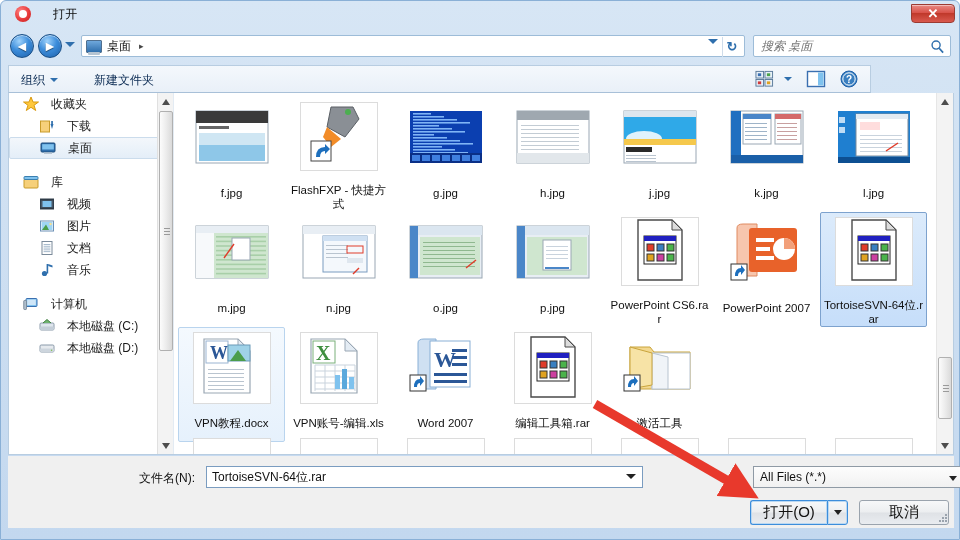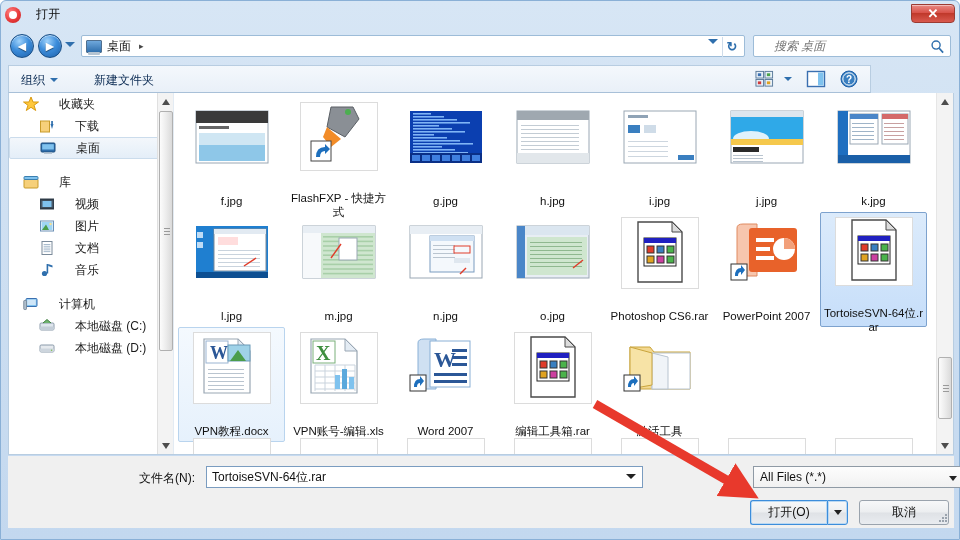"打开" .title-left { align-items: center -> none; gap: 15px -> 22px; left: 4px -> 14px }
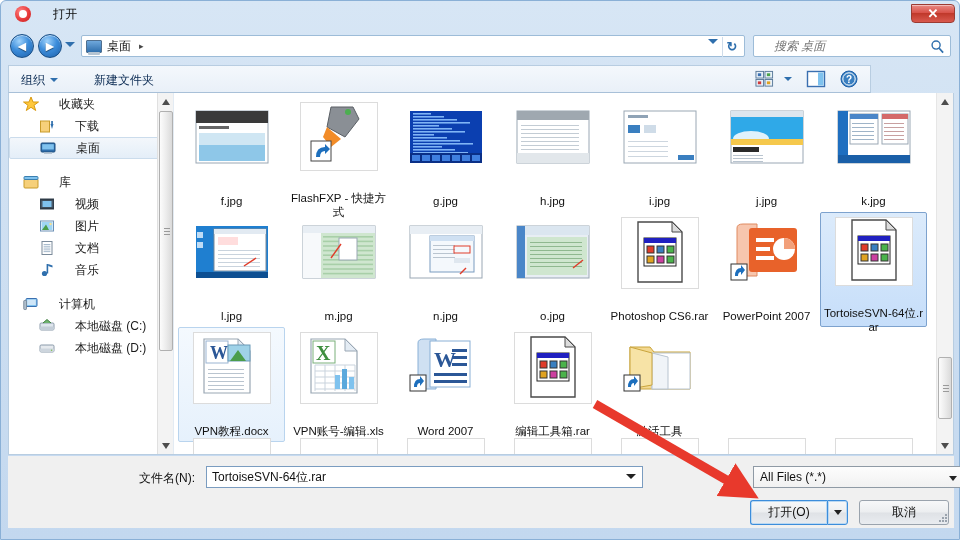"搜索 桌面" #search-input { margin-left: 20px -> 7px }
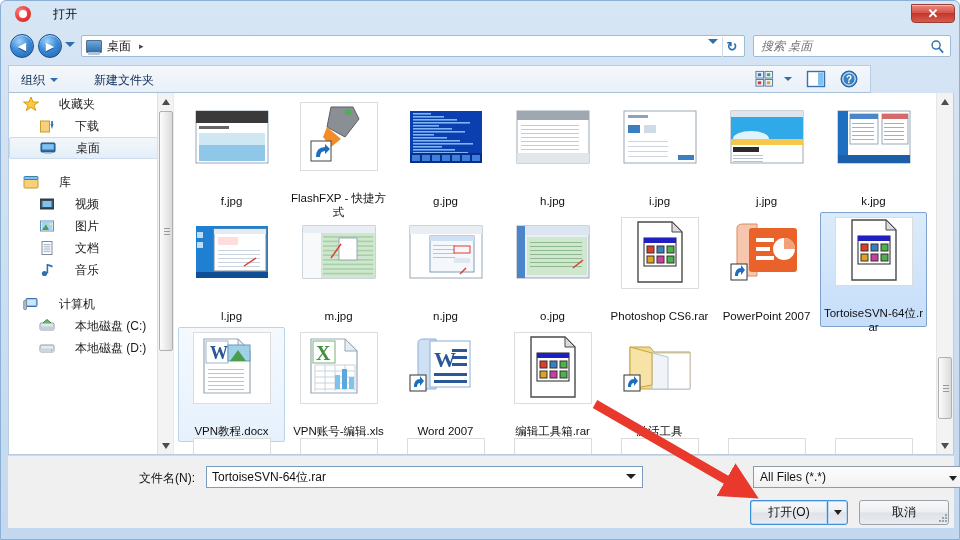"收藏夹" .nav-row { gap: 20px -> 12px }
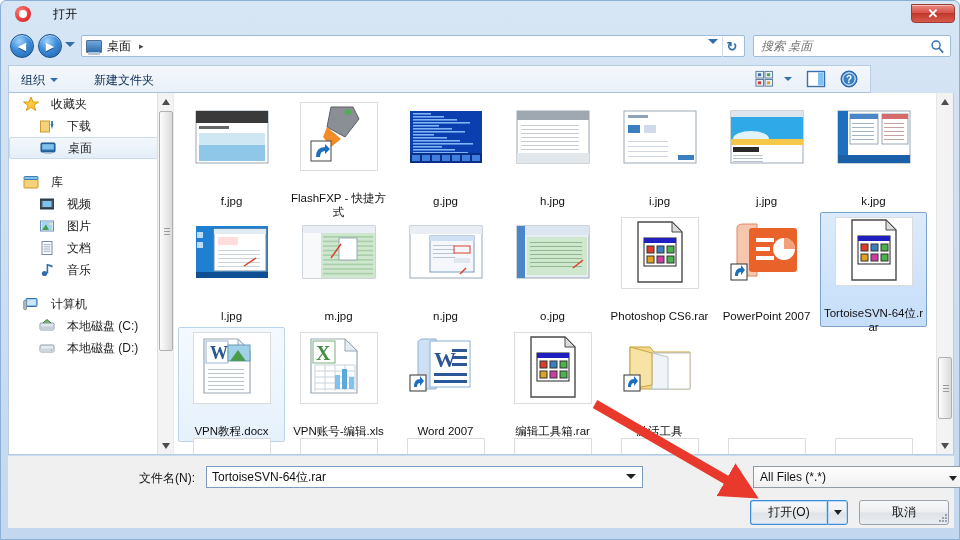"f.jpg" .tile-label { margin-top: 20px -> 12px }
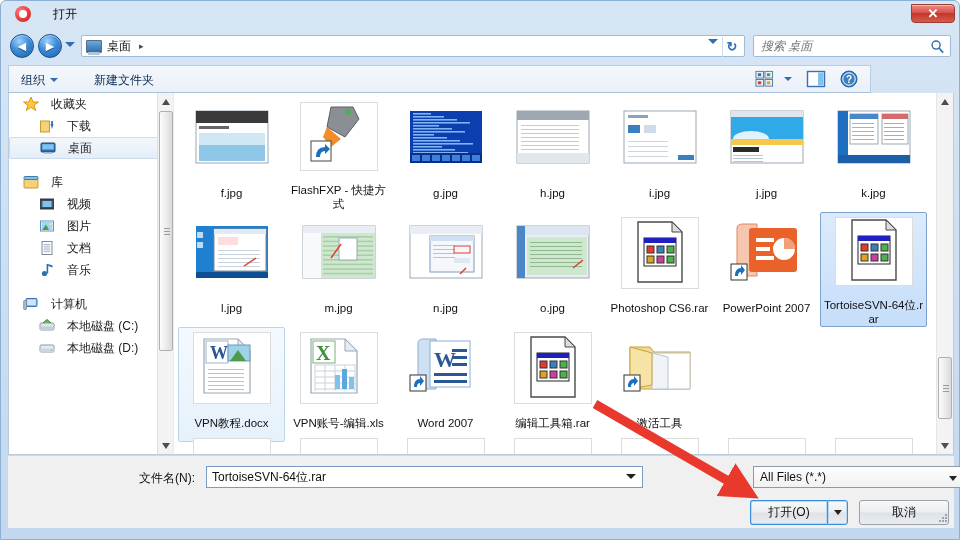"i.jpg" div.tile { html: <div> <div> <div><svg> <rect></rect> <rect></rect> <rect></rect> <rect></rect> <rect></rect> <rect></rect> <rect></rect> <rect></rect> <rect></rect> </svg></div> </div> <div>i.jpg</div> </div> -> none }
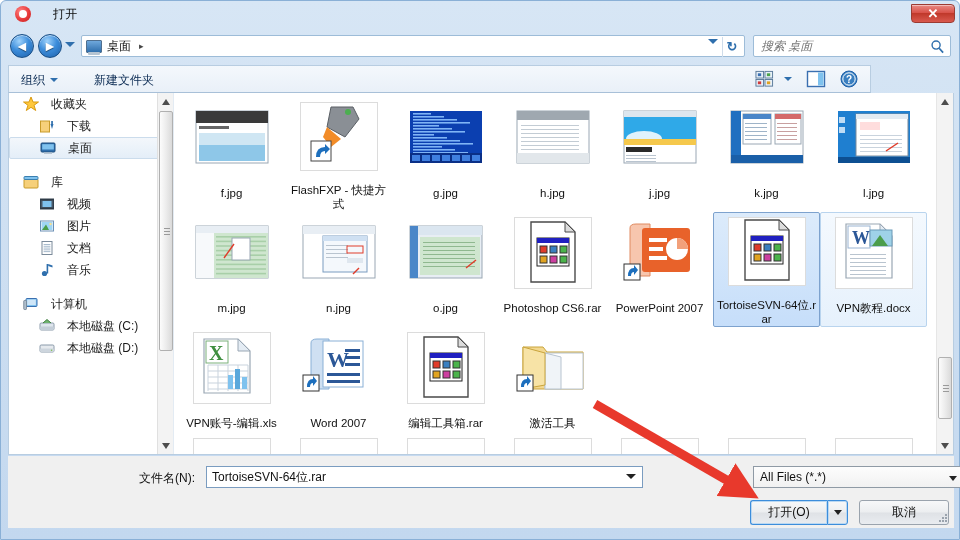"p.jpg" div.tile { html: none -> <div> <div> <div><svg> <rect></rect> <rect></rect> <rect></rect> <rect></rect> <rect></rect> <rect></rect> <rect></rect> <rect></rect> <rect></rect> <rect></rect> </svg></div> </div> <div>p.jpg</div> </div> }
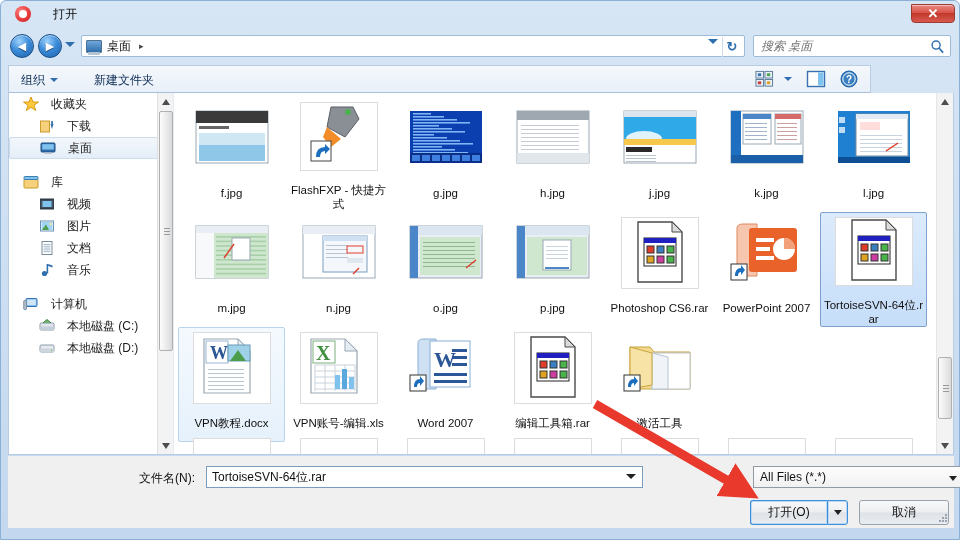"Photoshop CS6.rar" div.tile-label { text: Photoshop -> PowerPoint }
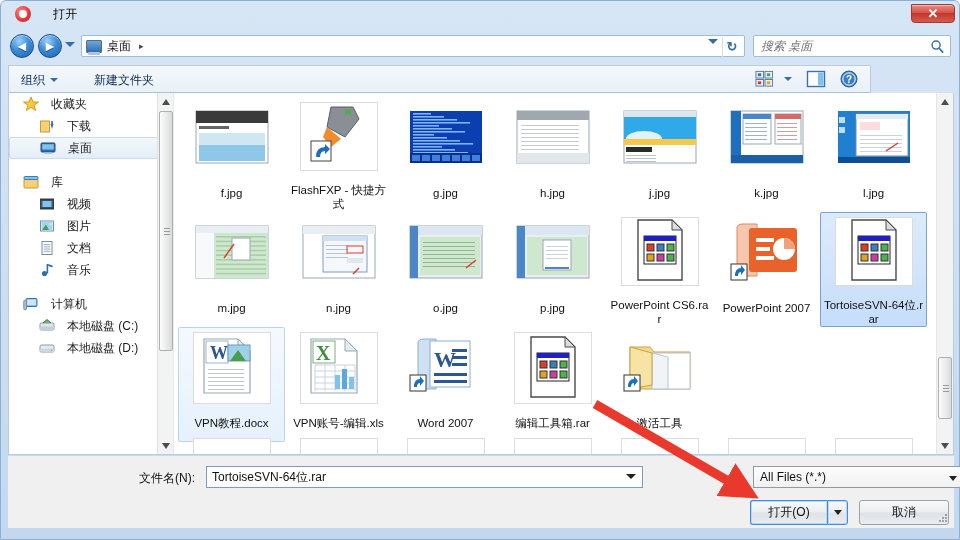"打开(O)" .btn { font-size: 12px -> 15px }
